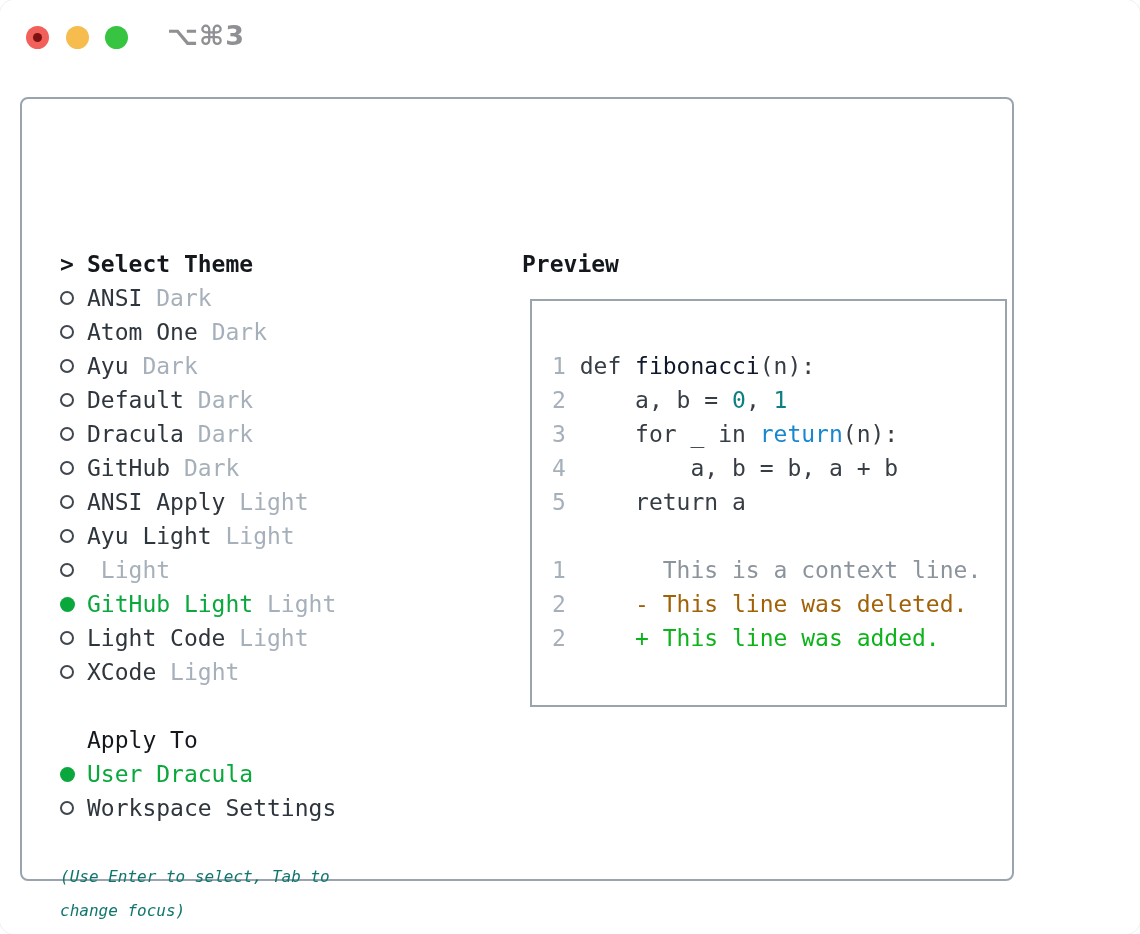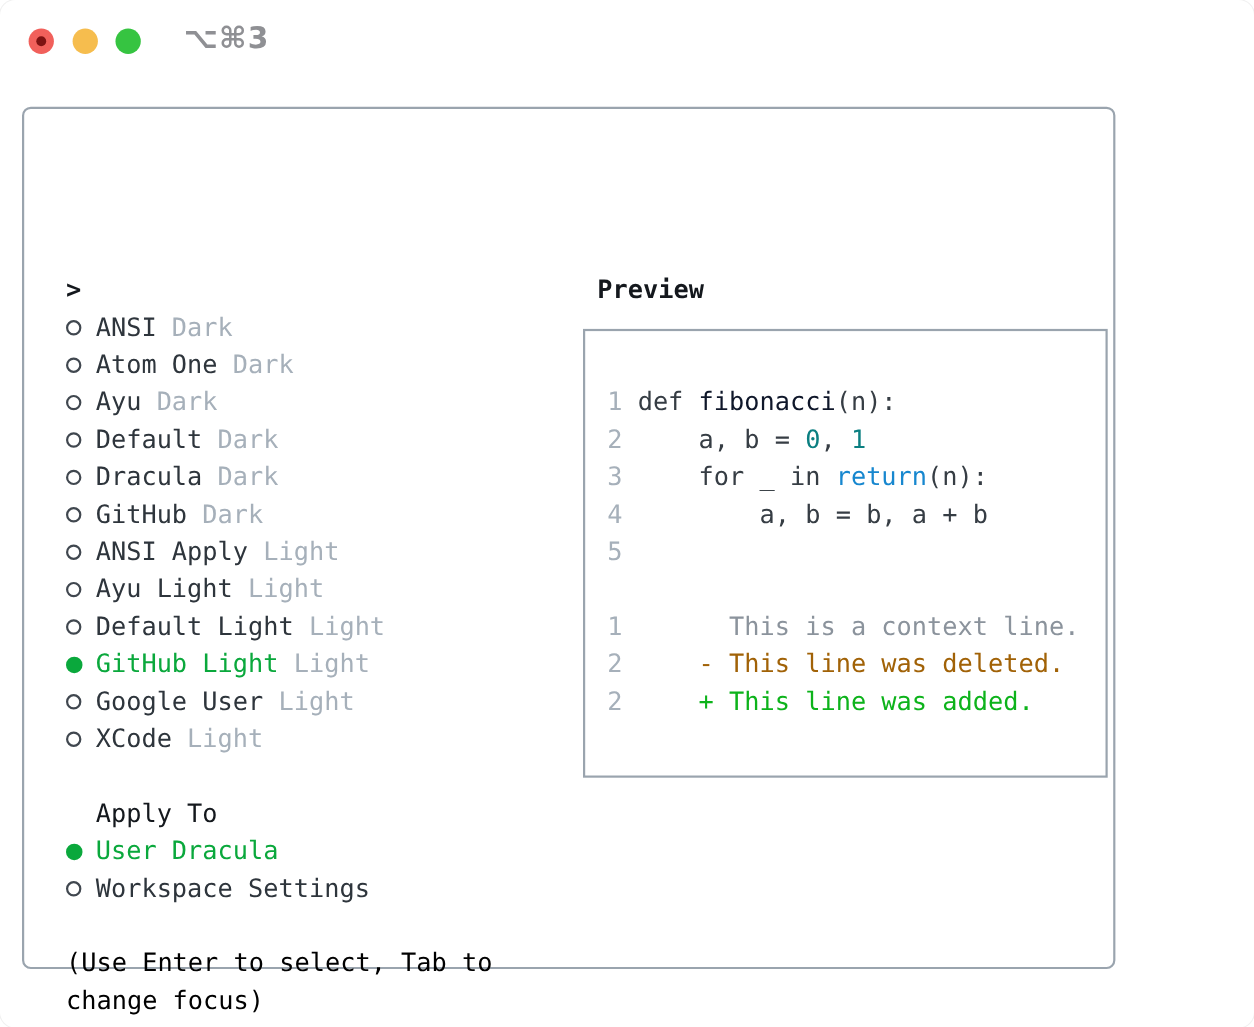"Select Theme" span.heading { html: none -> <span>Select Theme</span> }
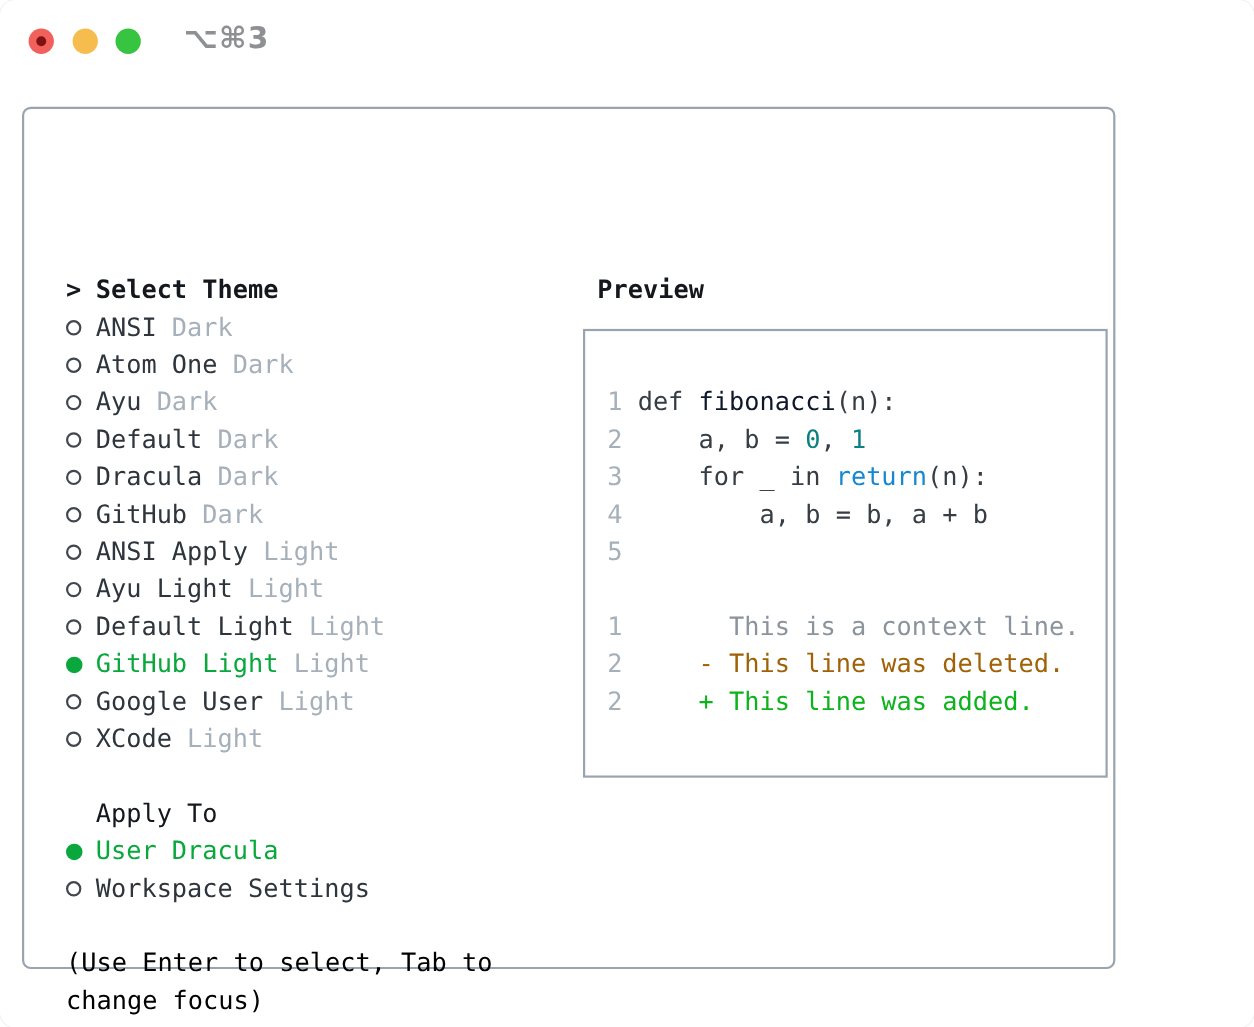"Preview" .preview-title { left: 521px -> 500px }
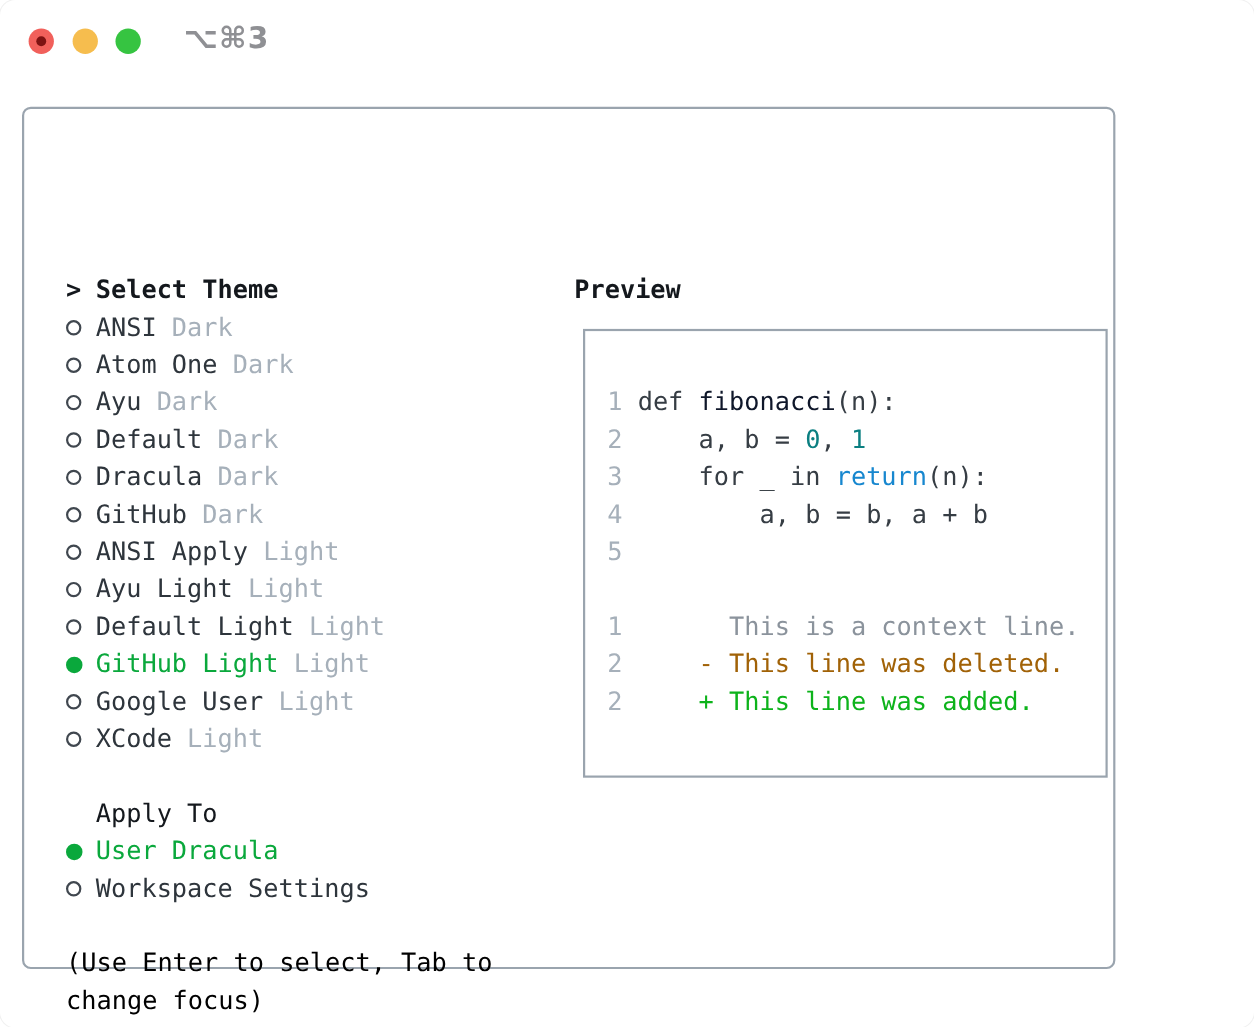"return a" span.c-default { html: none -> <span> return a</span> }
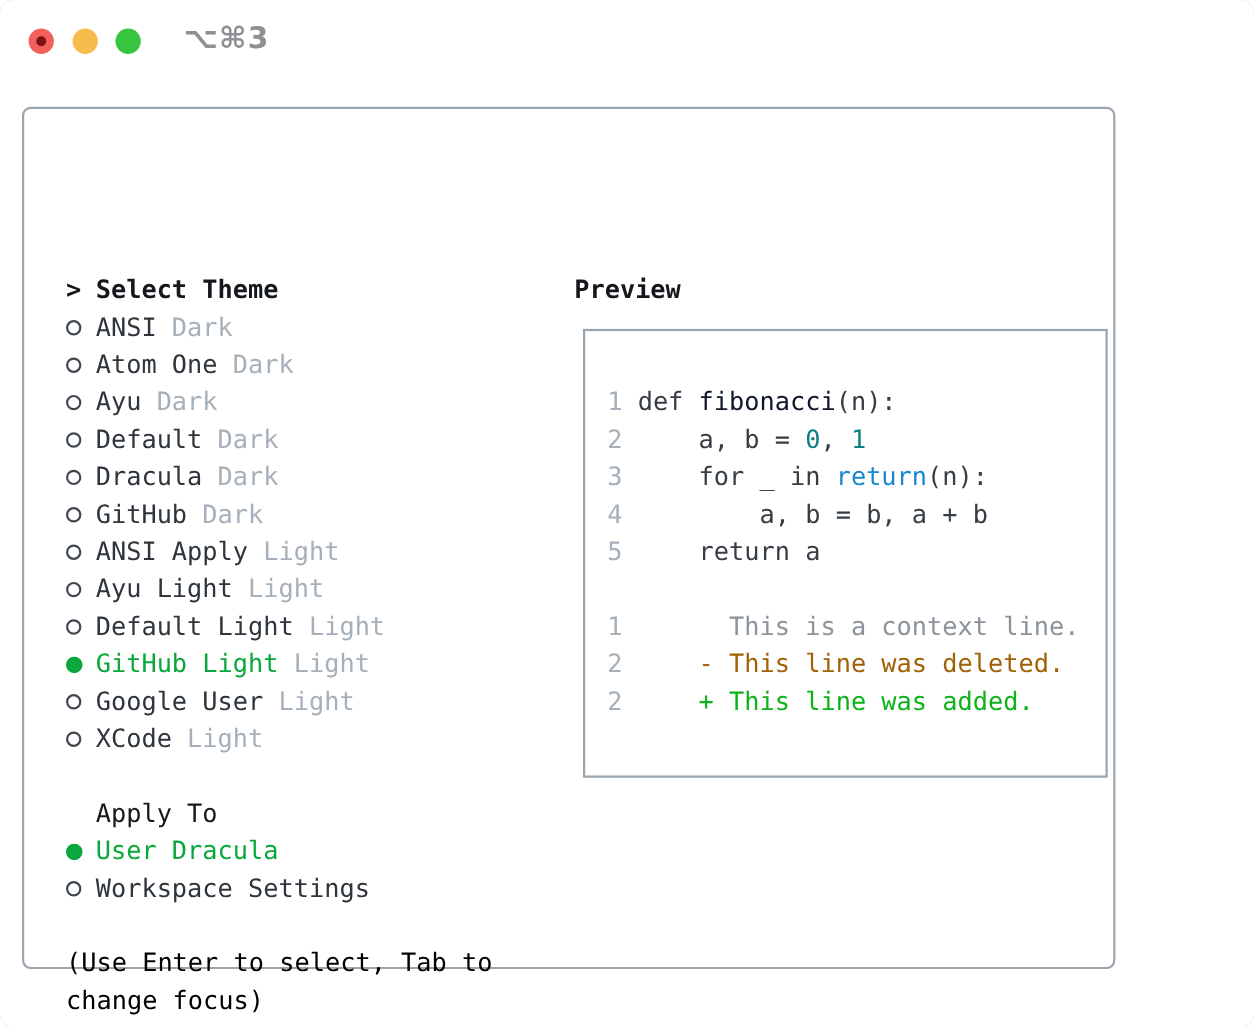"Default Light" span.item-name { html: <span>Default Light</span> -> none }
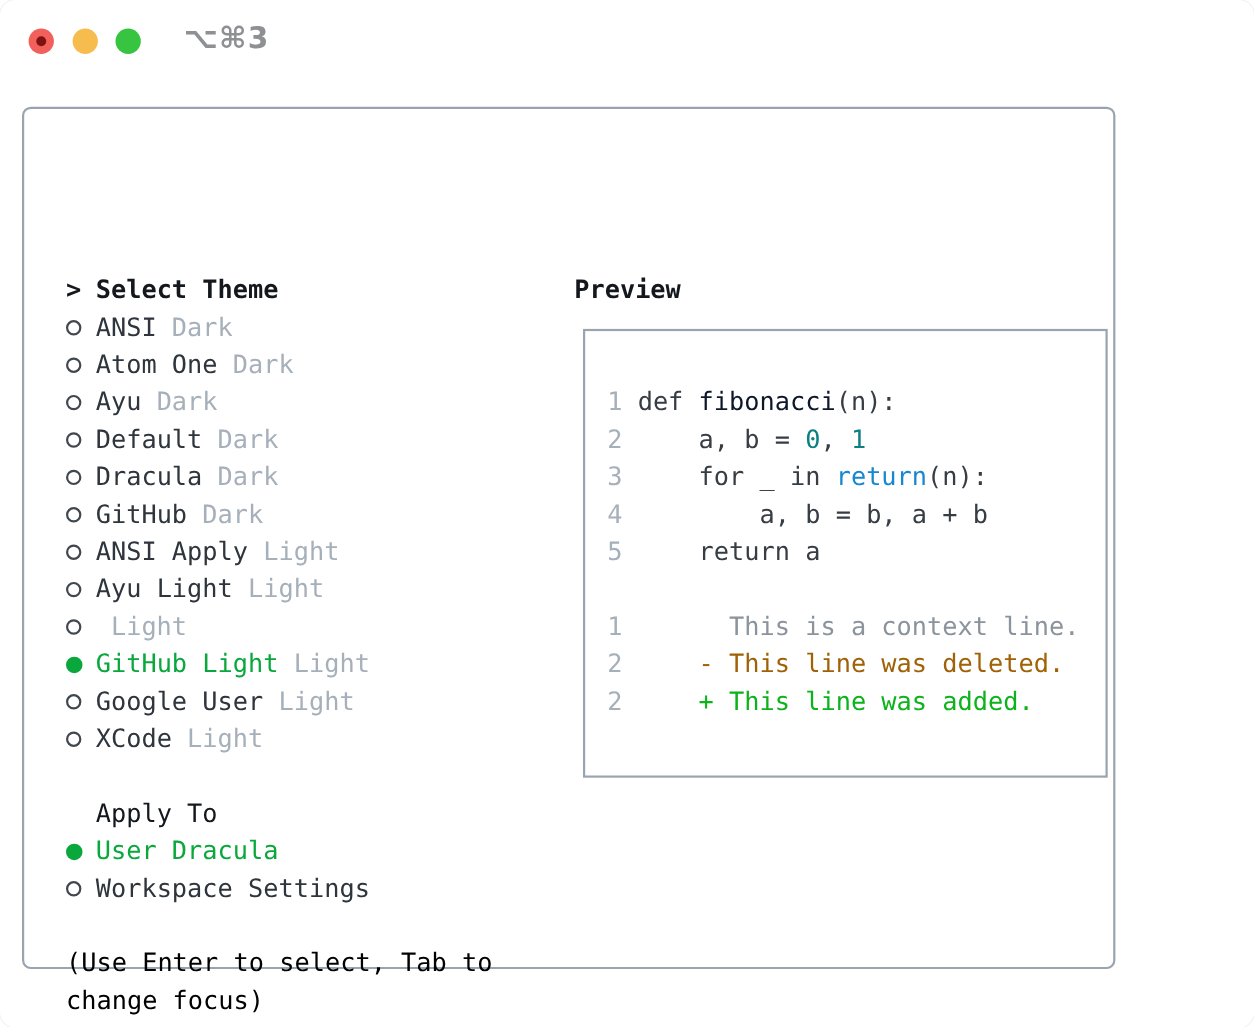"Google User" span.item-name { text: Google User -> Light Code }
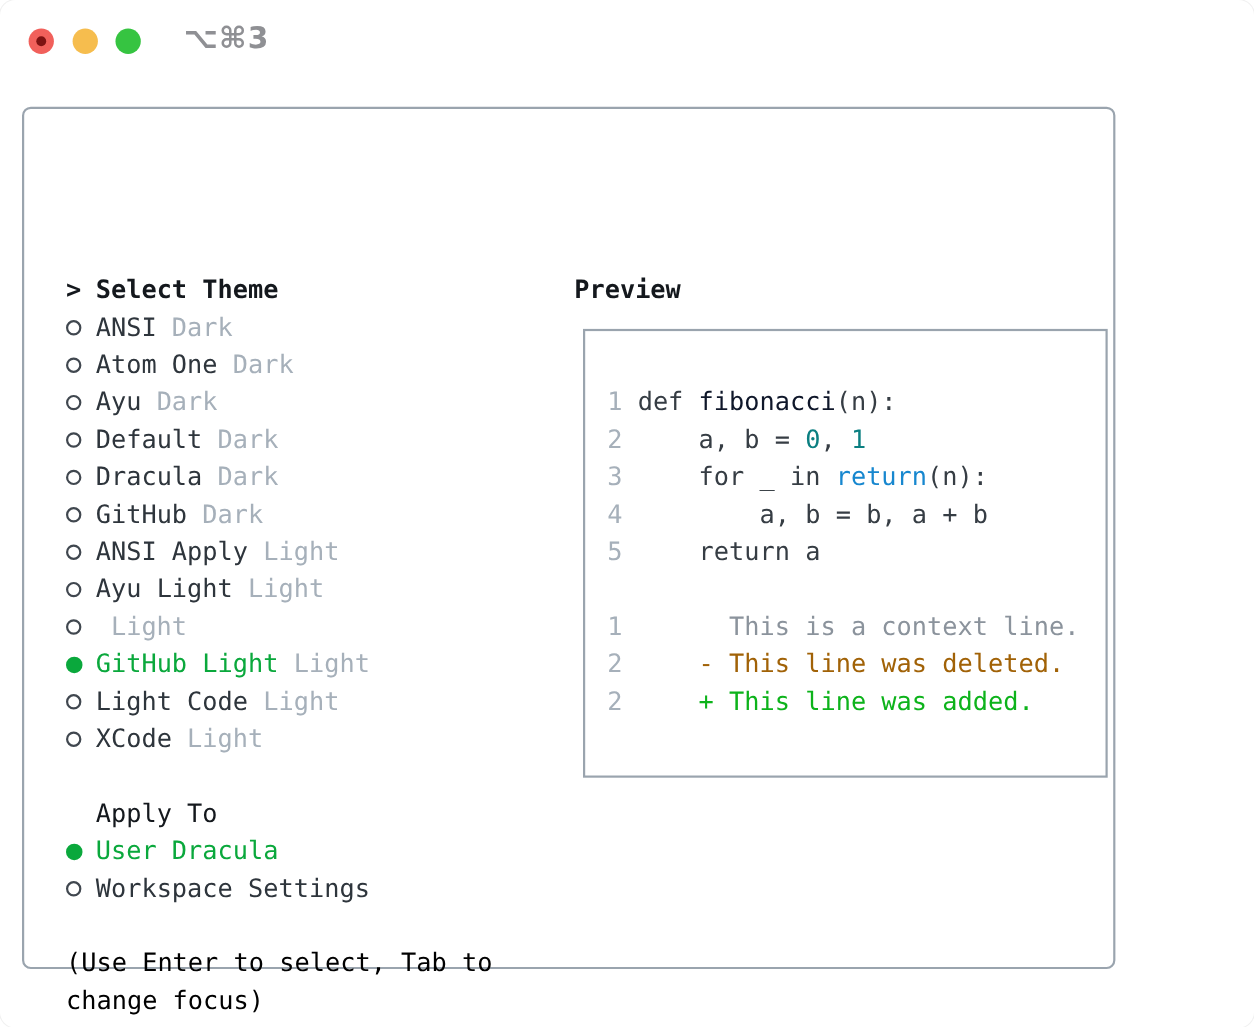"(Use Enter to select, Tab" .help-line { color: #000000 -> #0f766e; font-size: 23px -> 16px; font-style: none -> italic }
